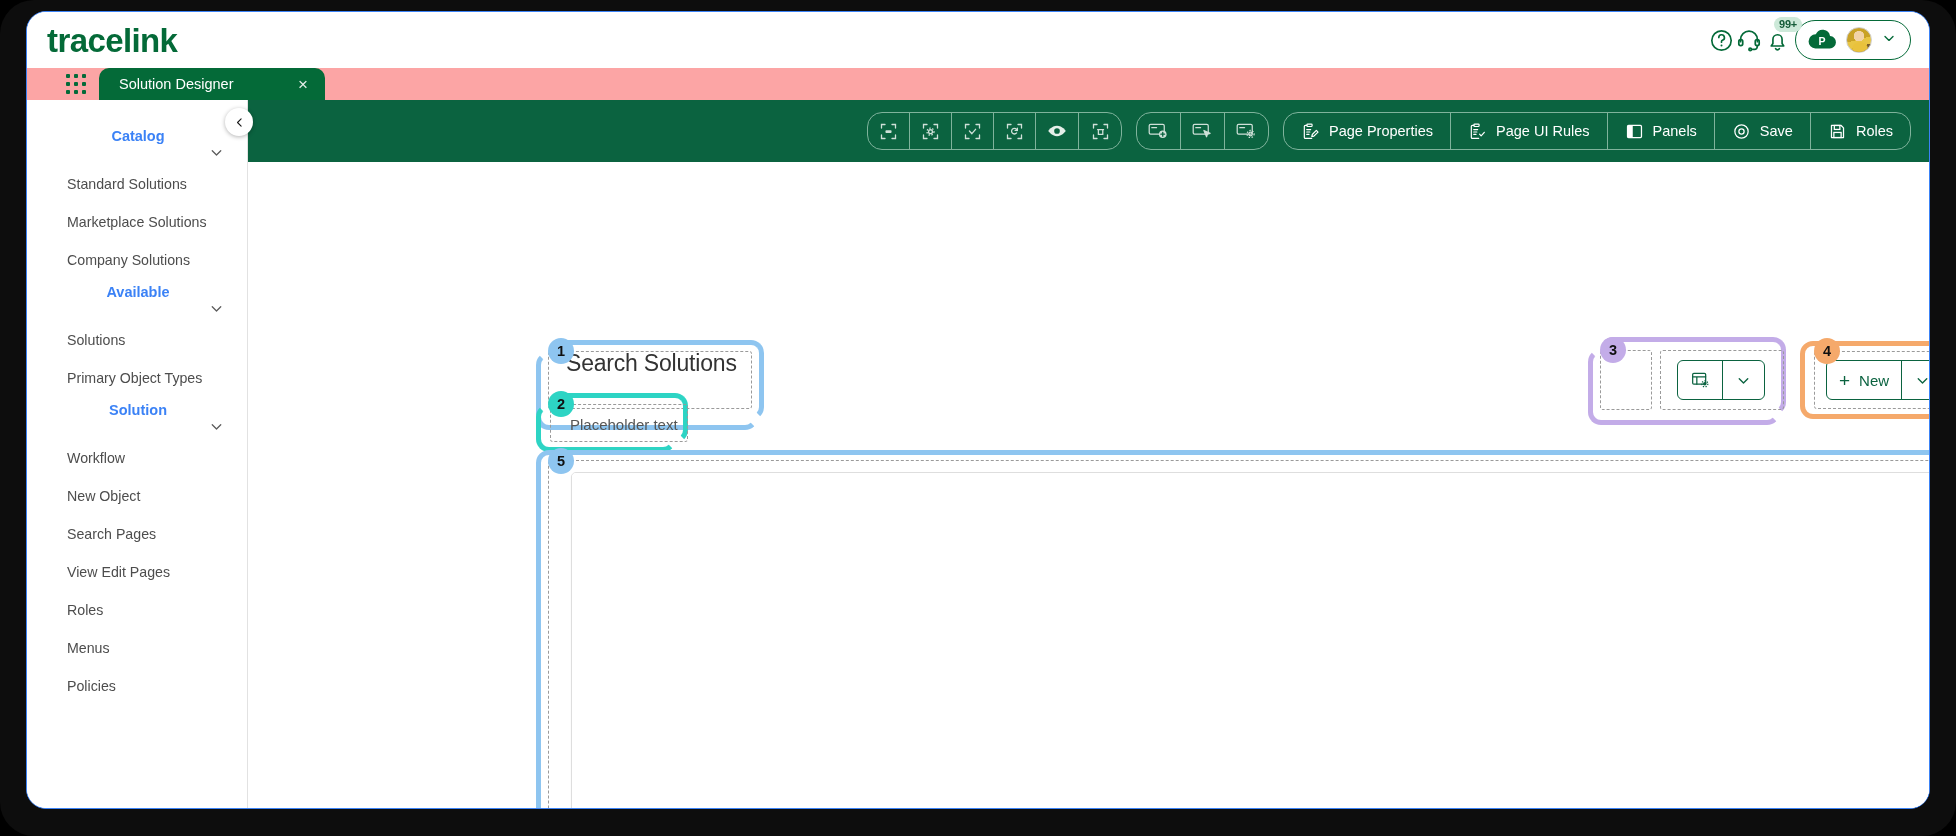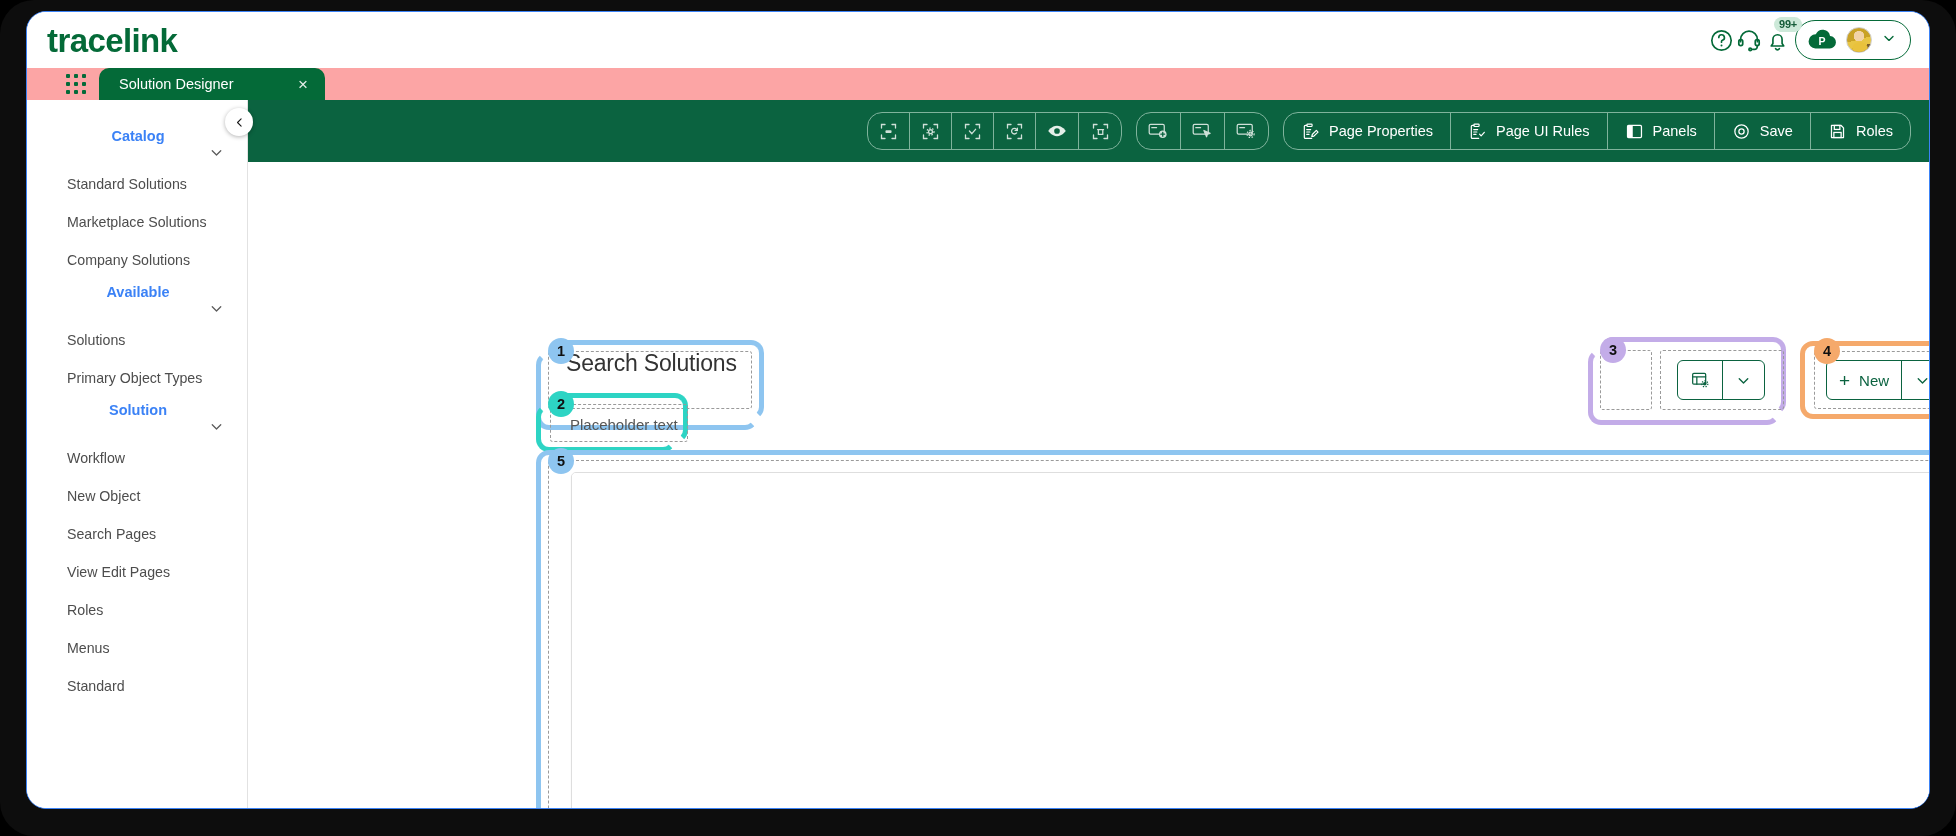"Standard" div.nav-item { text: Standard -> Policies }
